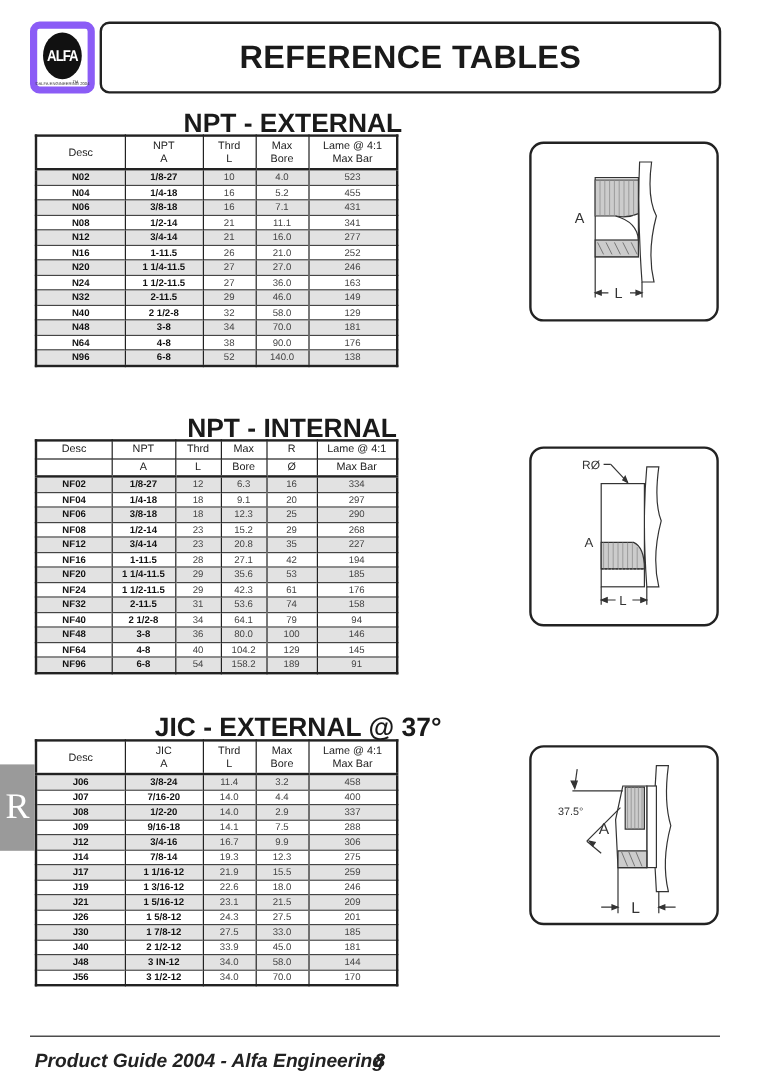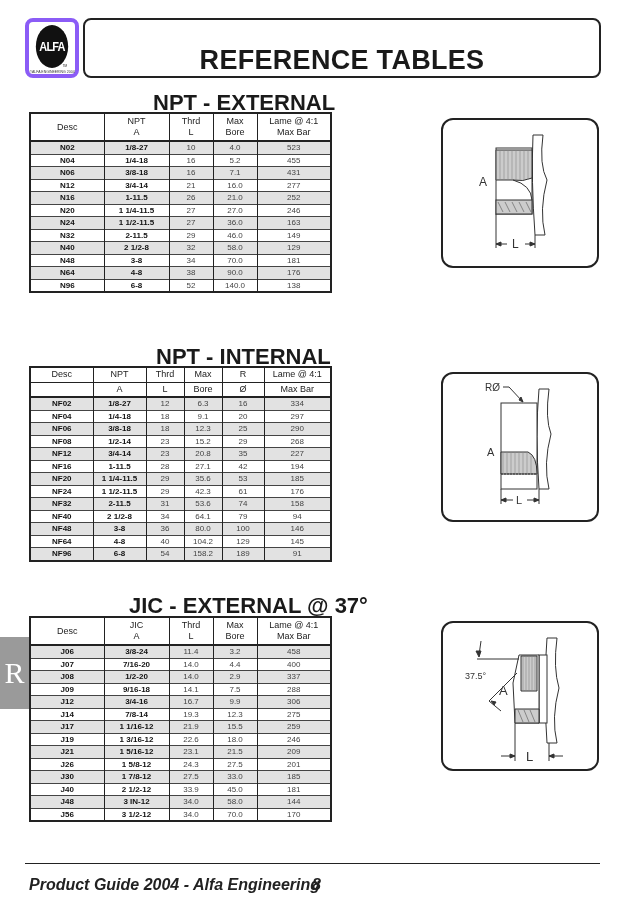"ALFA" .logo-box { border: 4px solid #8b5cf6 -> 6px solid #8b5cf6 }
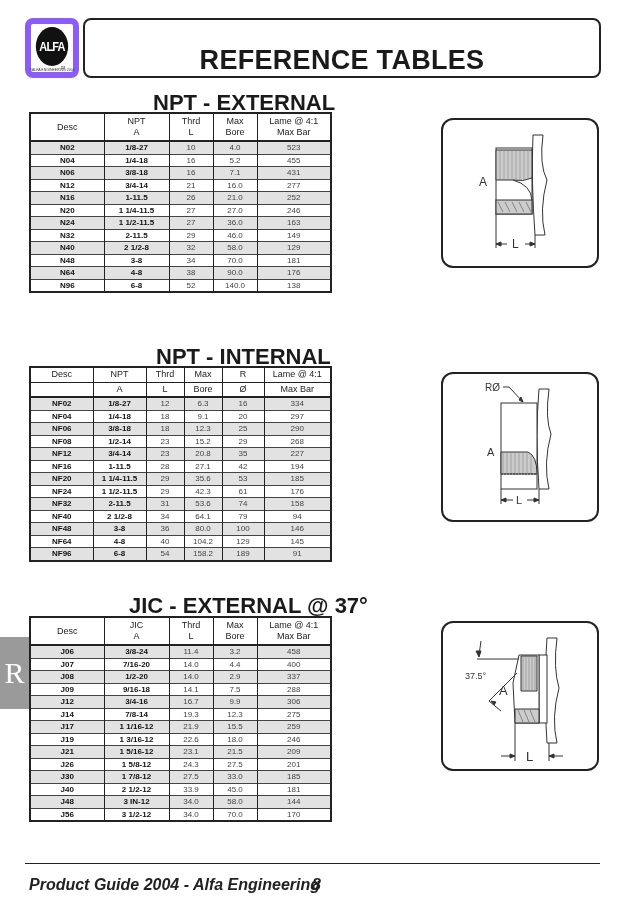"REFERENCE TABLES" .title-box { align-items: flex-end -> center }
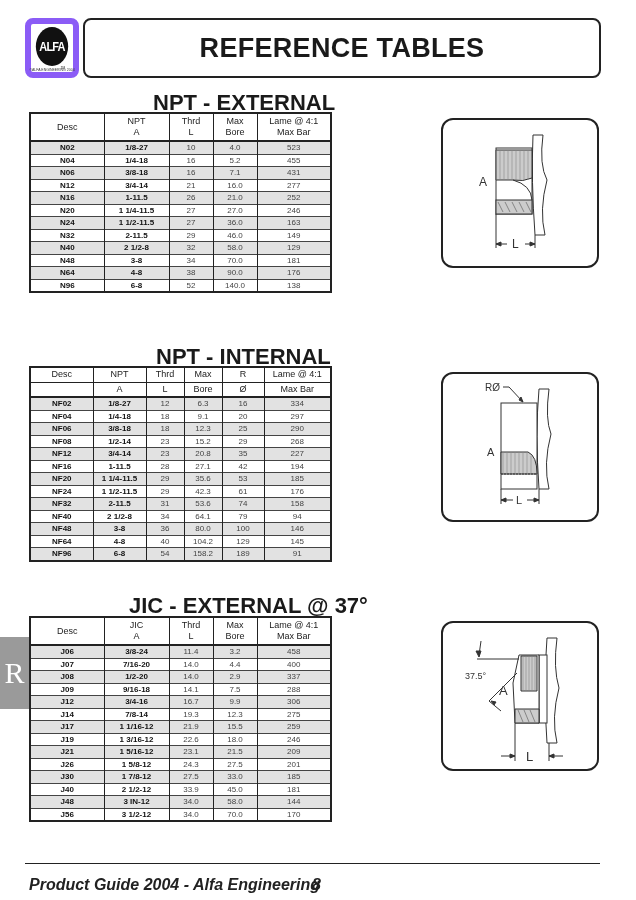"N08" tr { html: none -> <tr> <td>N08</td> <td>1/2-14</td> <td>21</td> <td>11.1</td> <td>341</td> </tr> }
